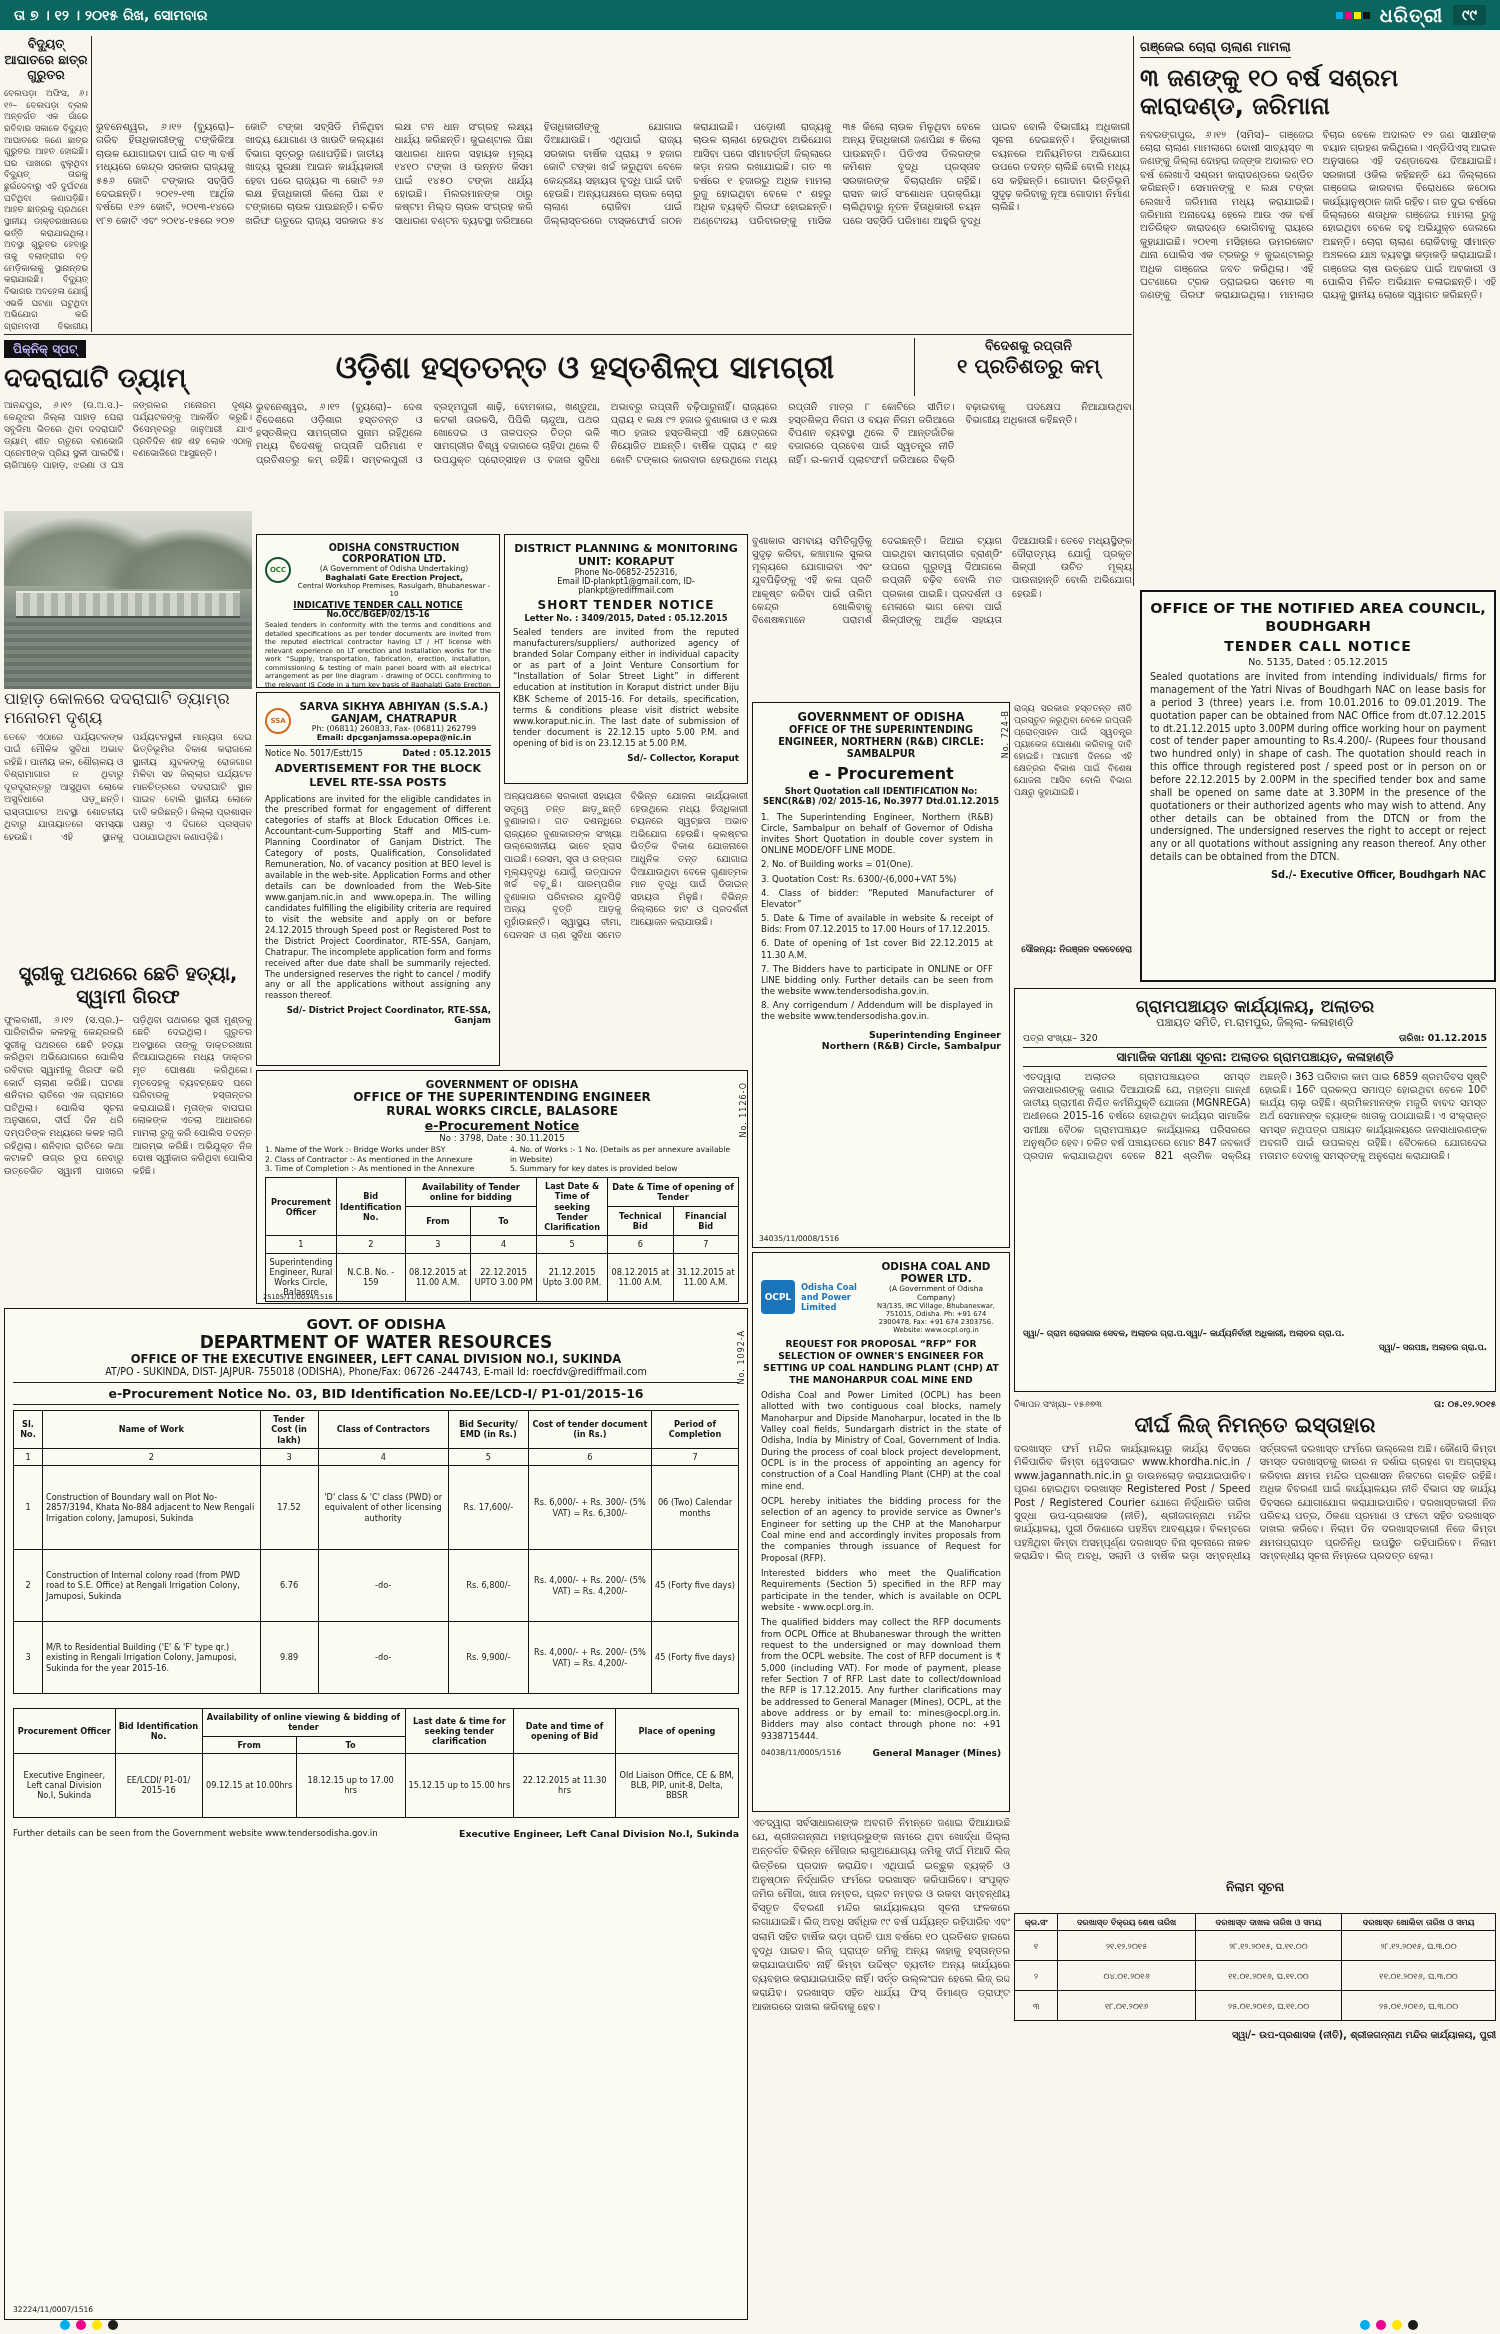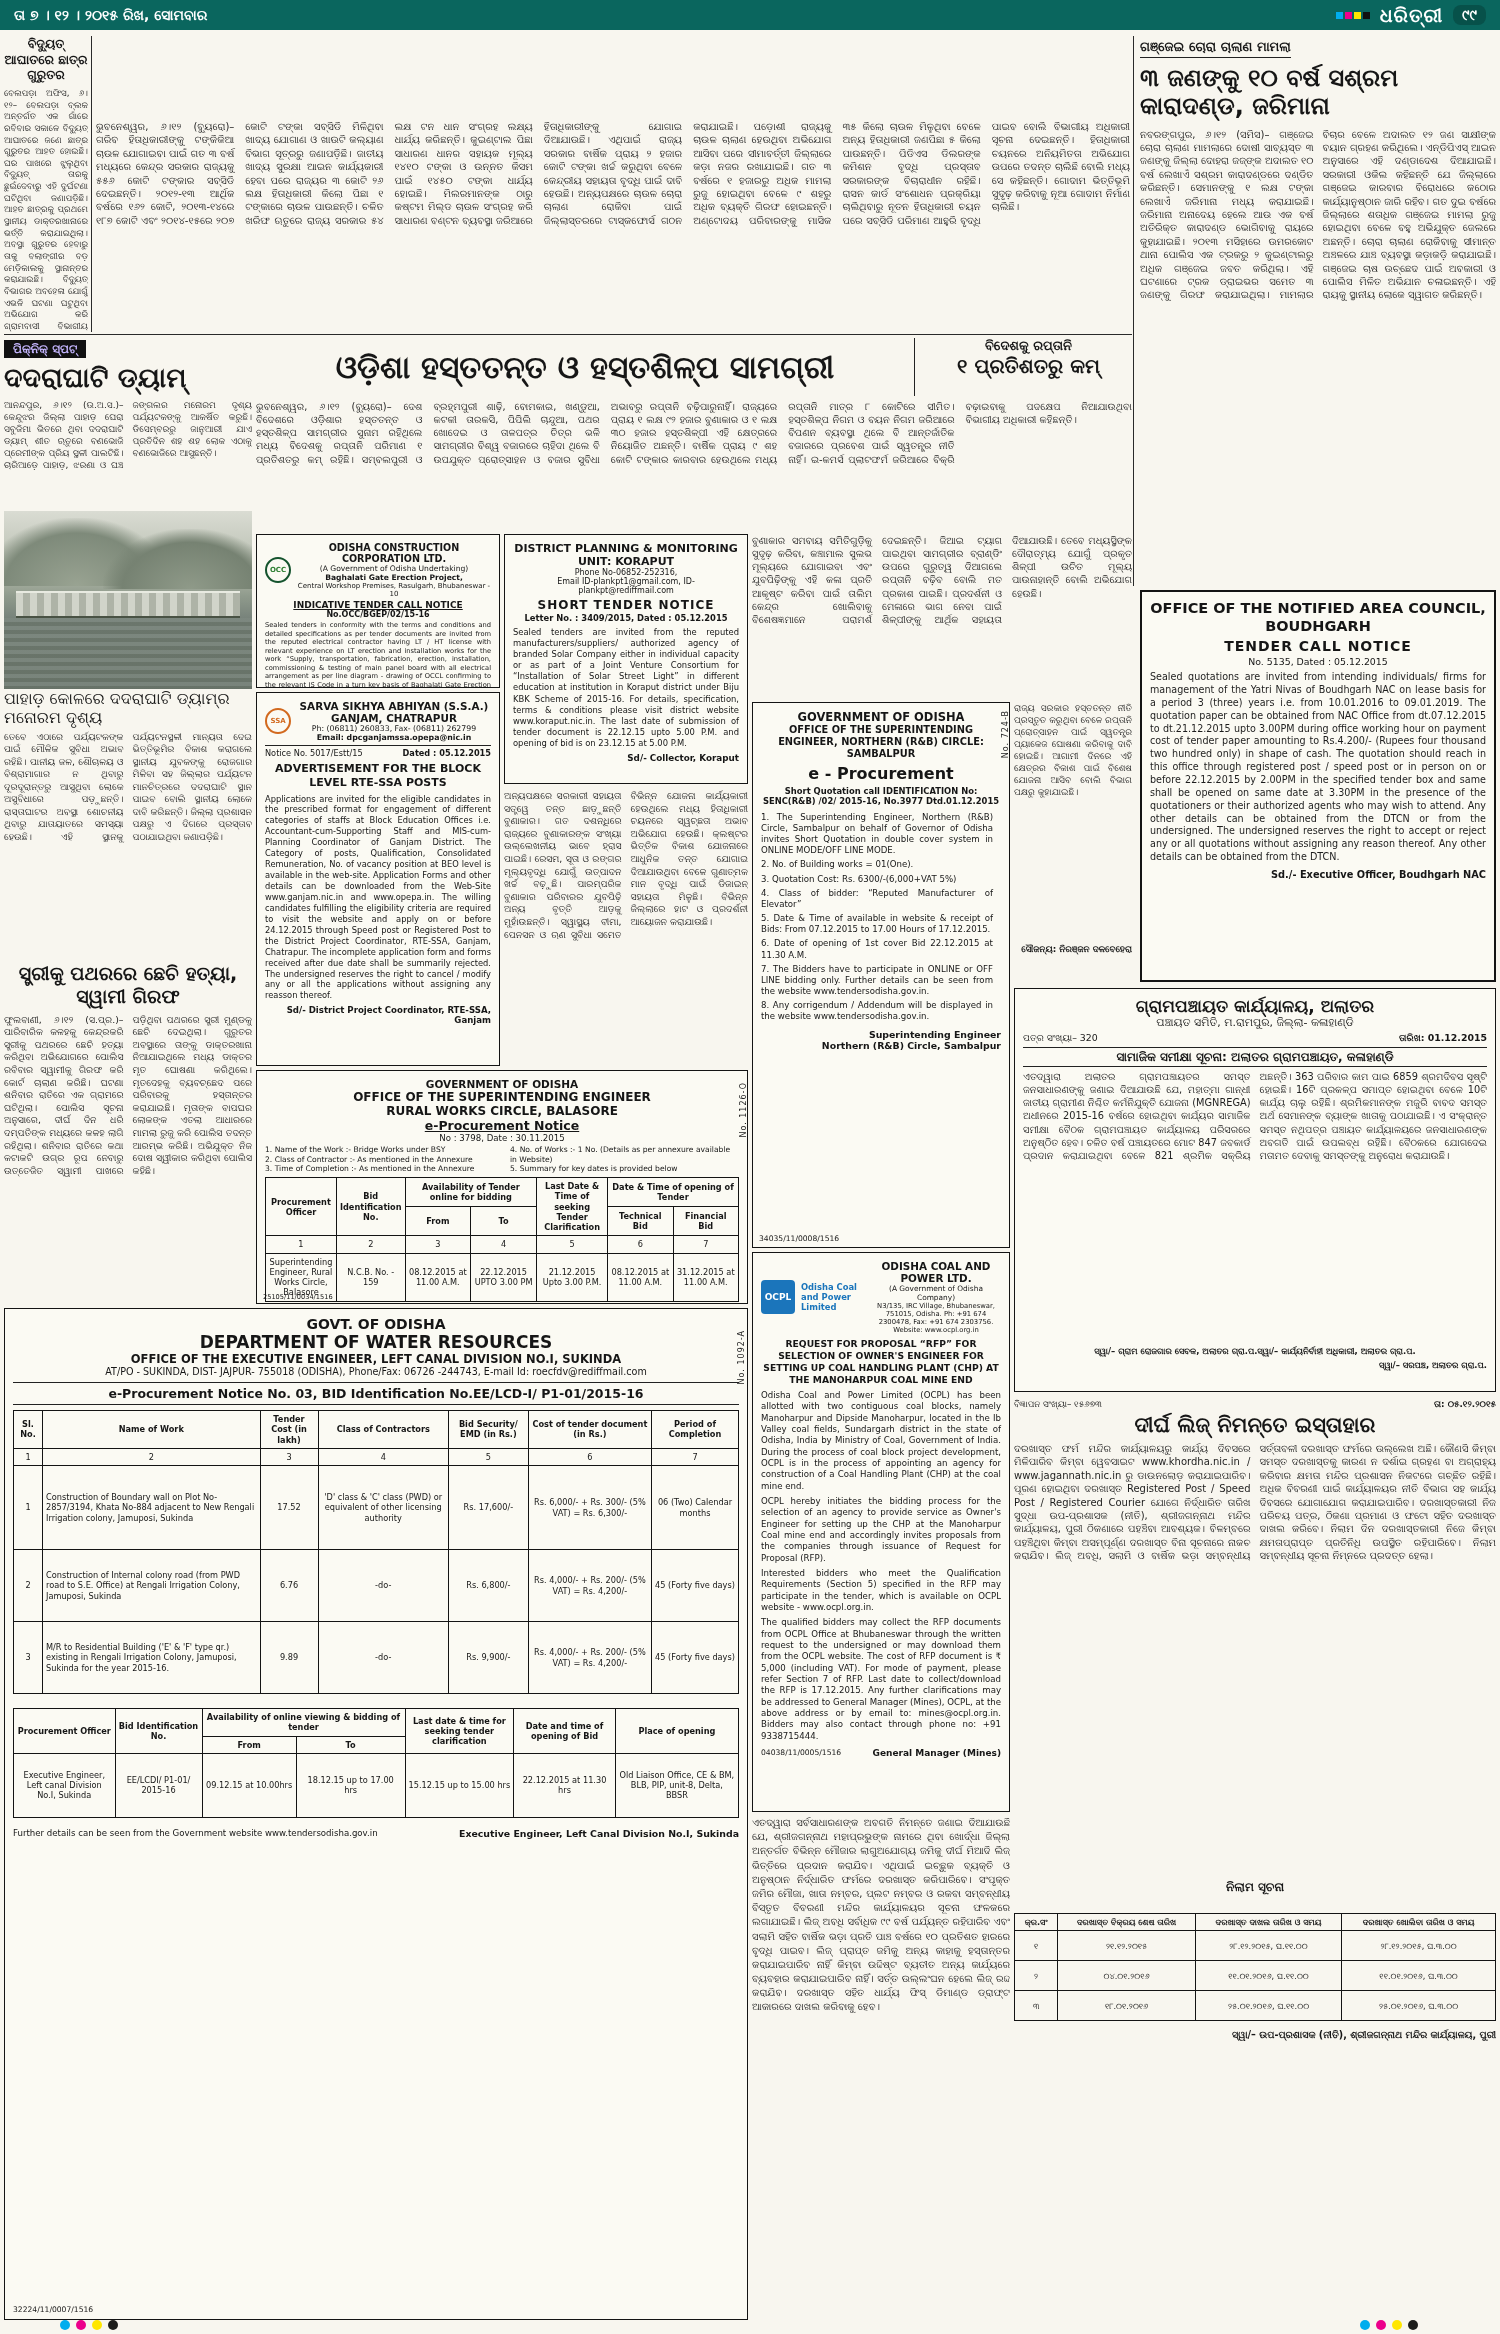"୯୯" .pageno { border-radius: 8px -> 2px }
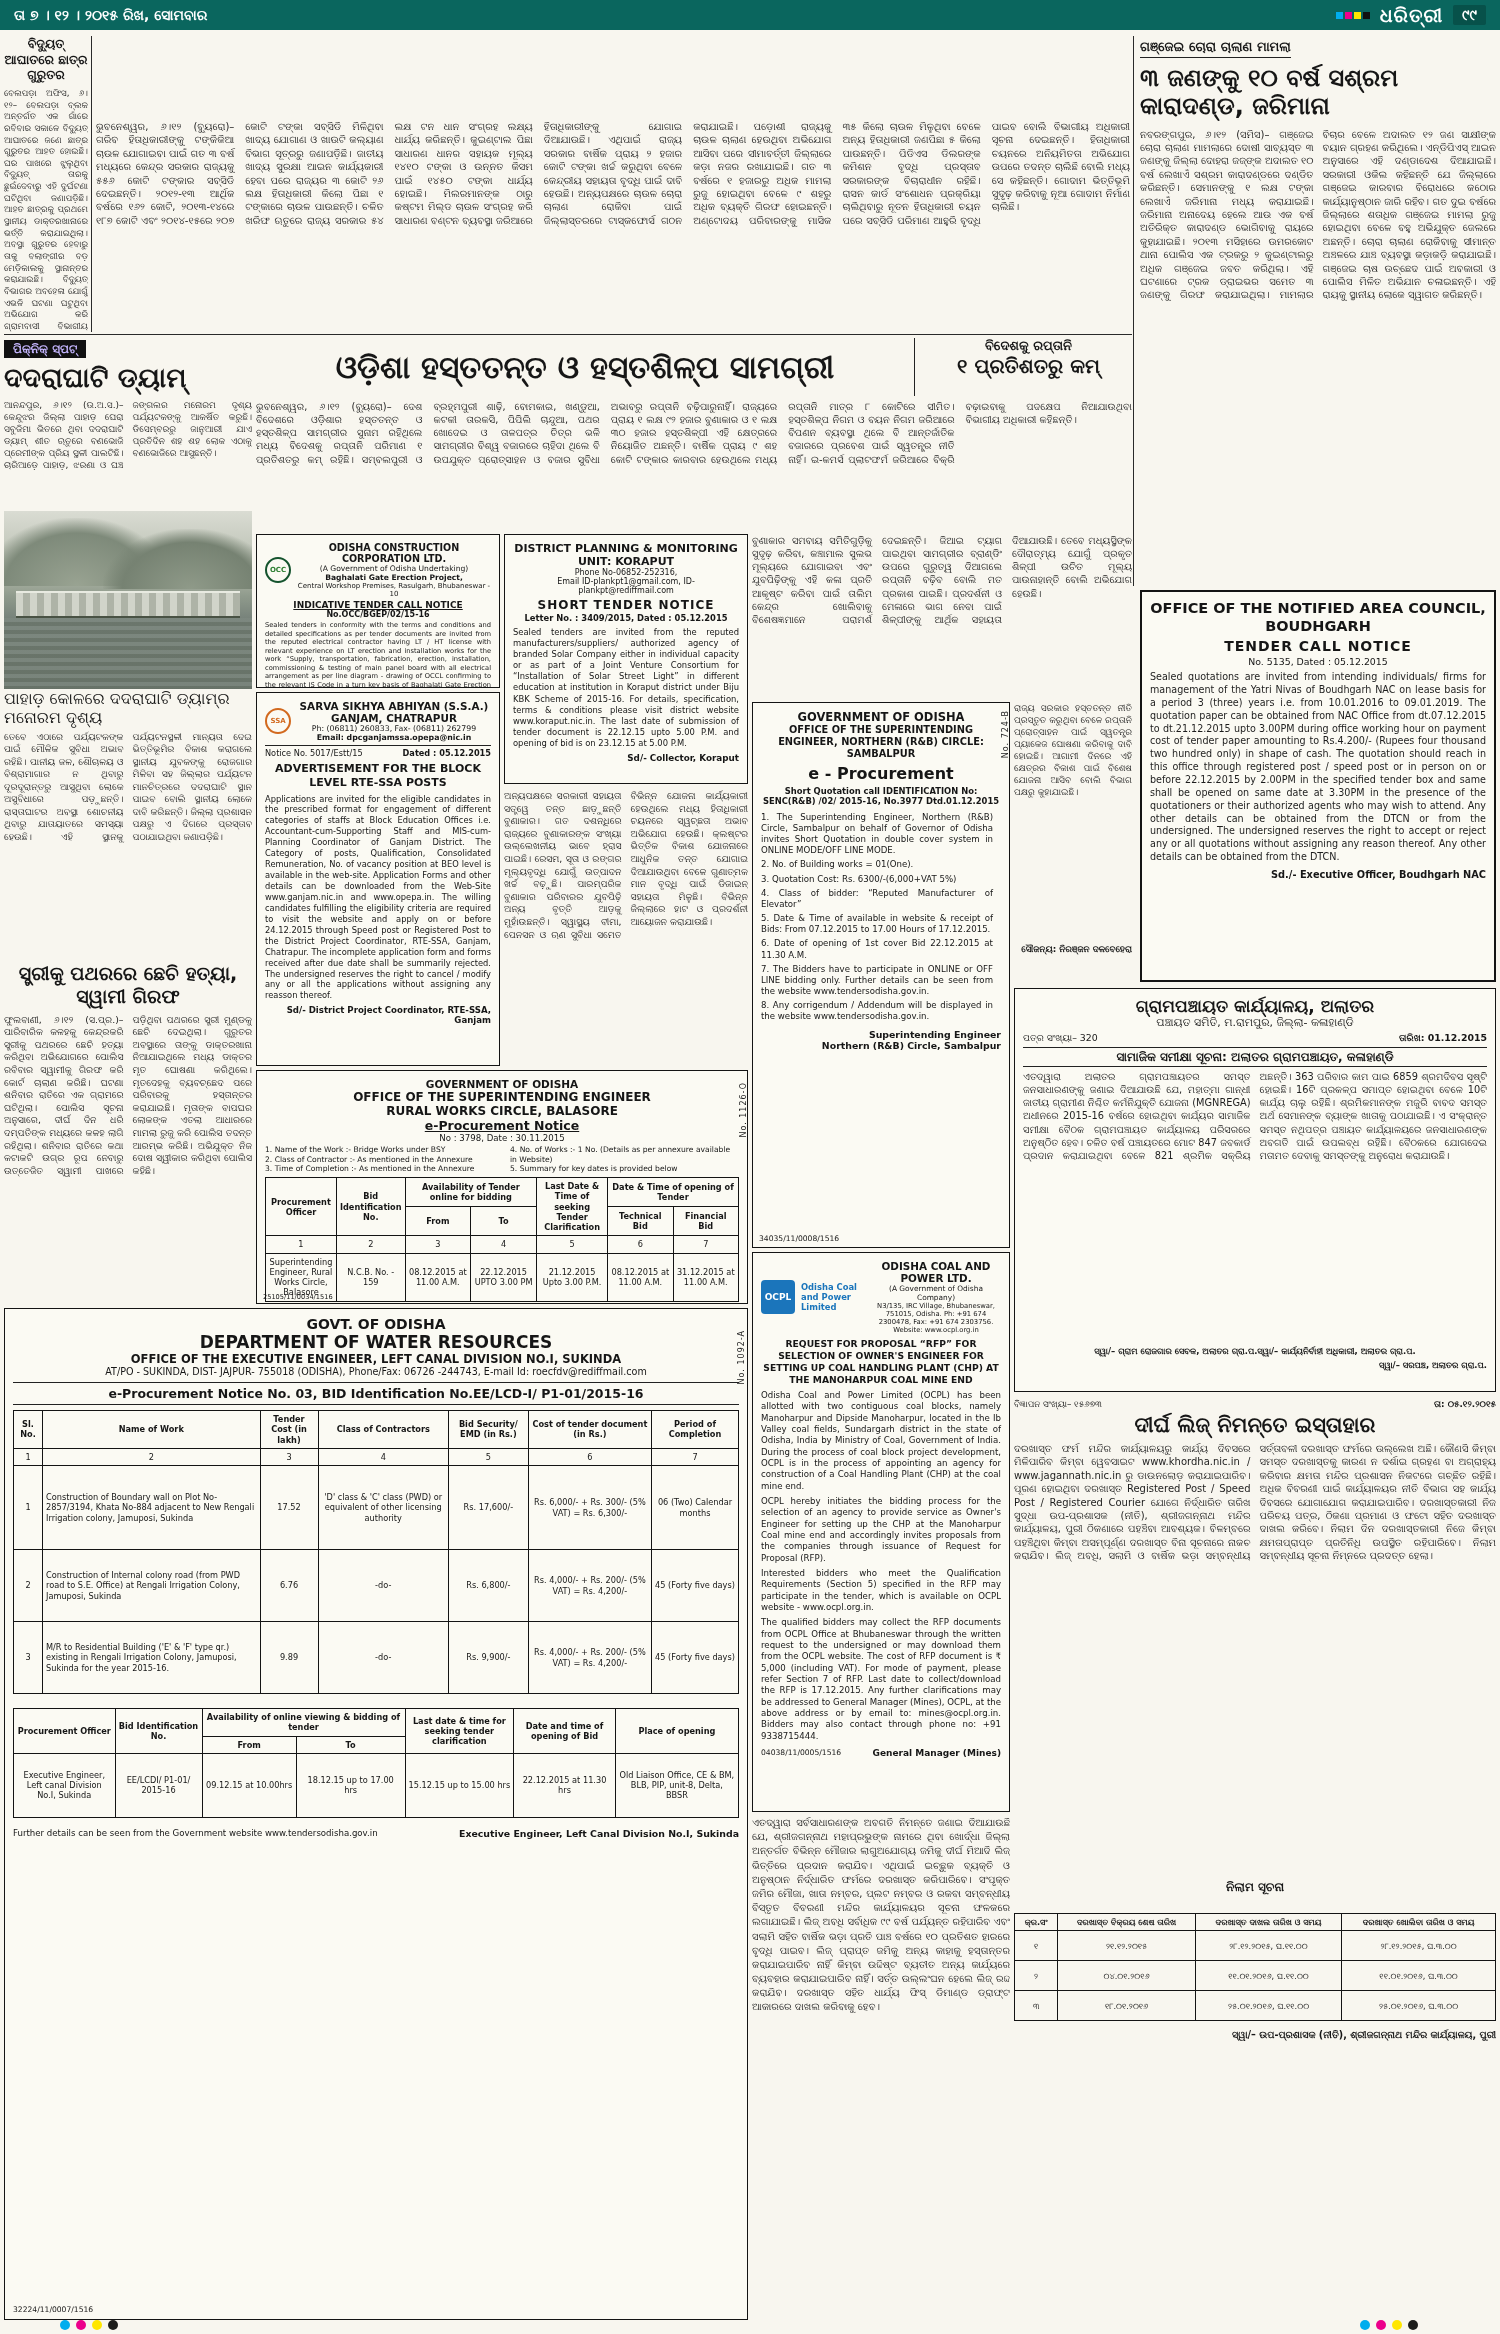"ସ୍ୱା/– ଗ୍ରାମ ରୋଜଗାର ସେବକ, ଅଲାତର" div { justify-content: center -> flex-start; margin-top: 24px -> 6px }
